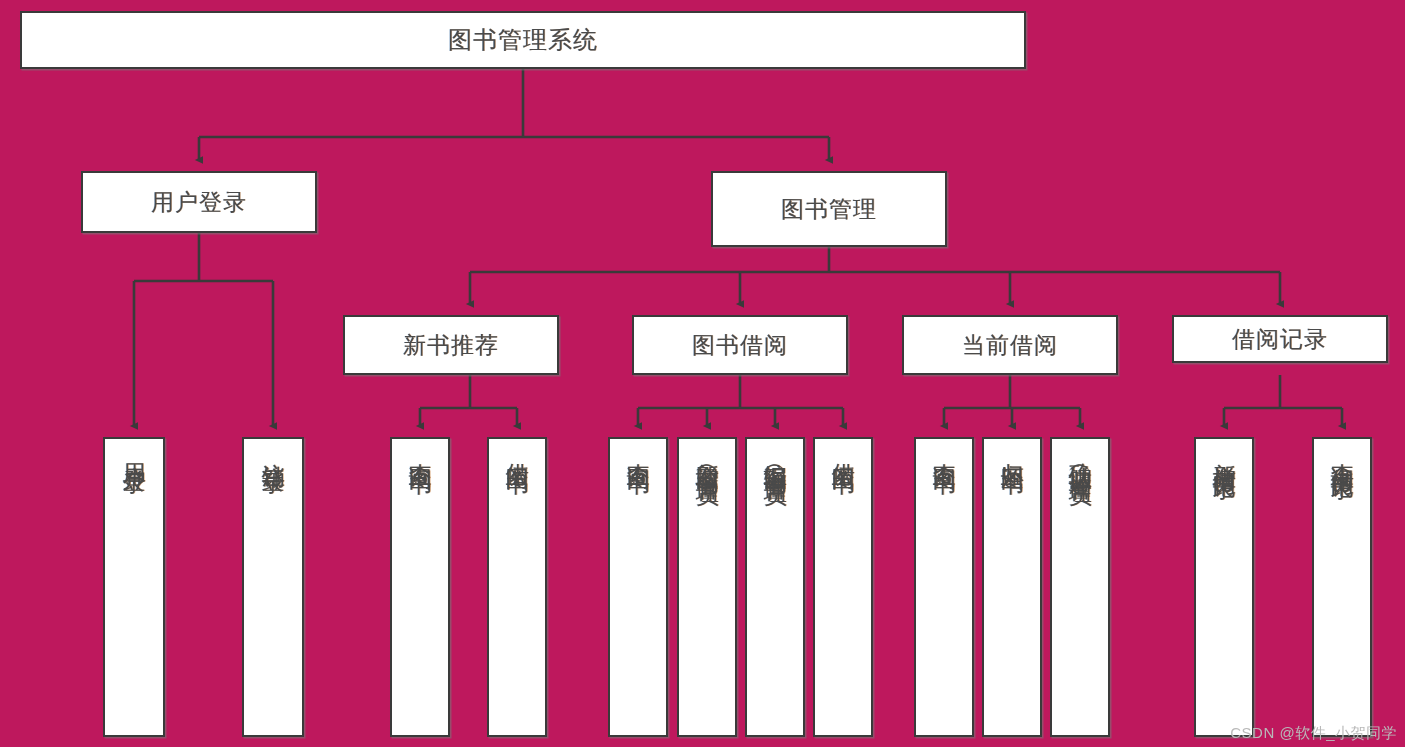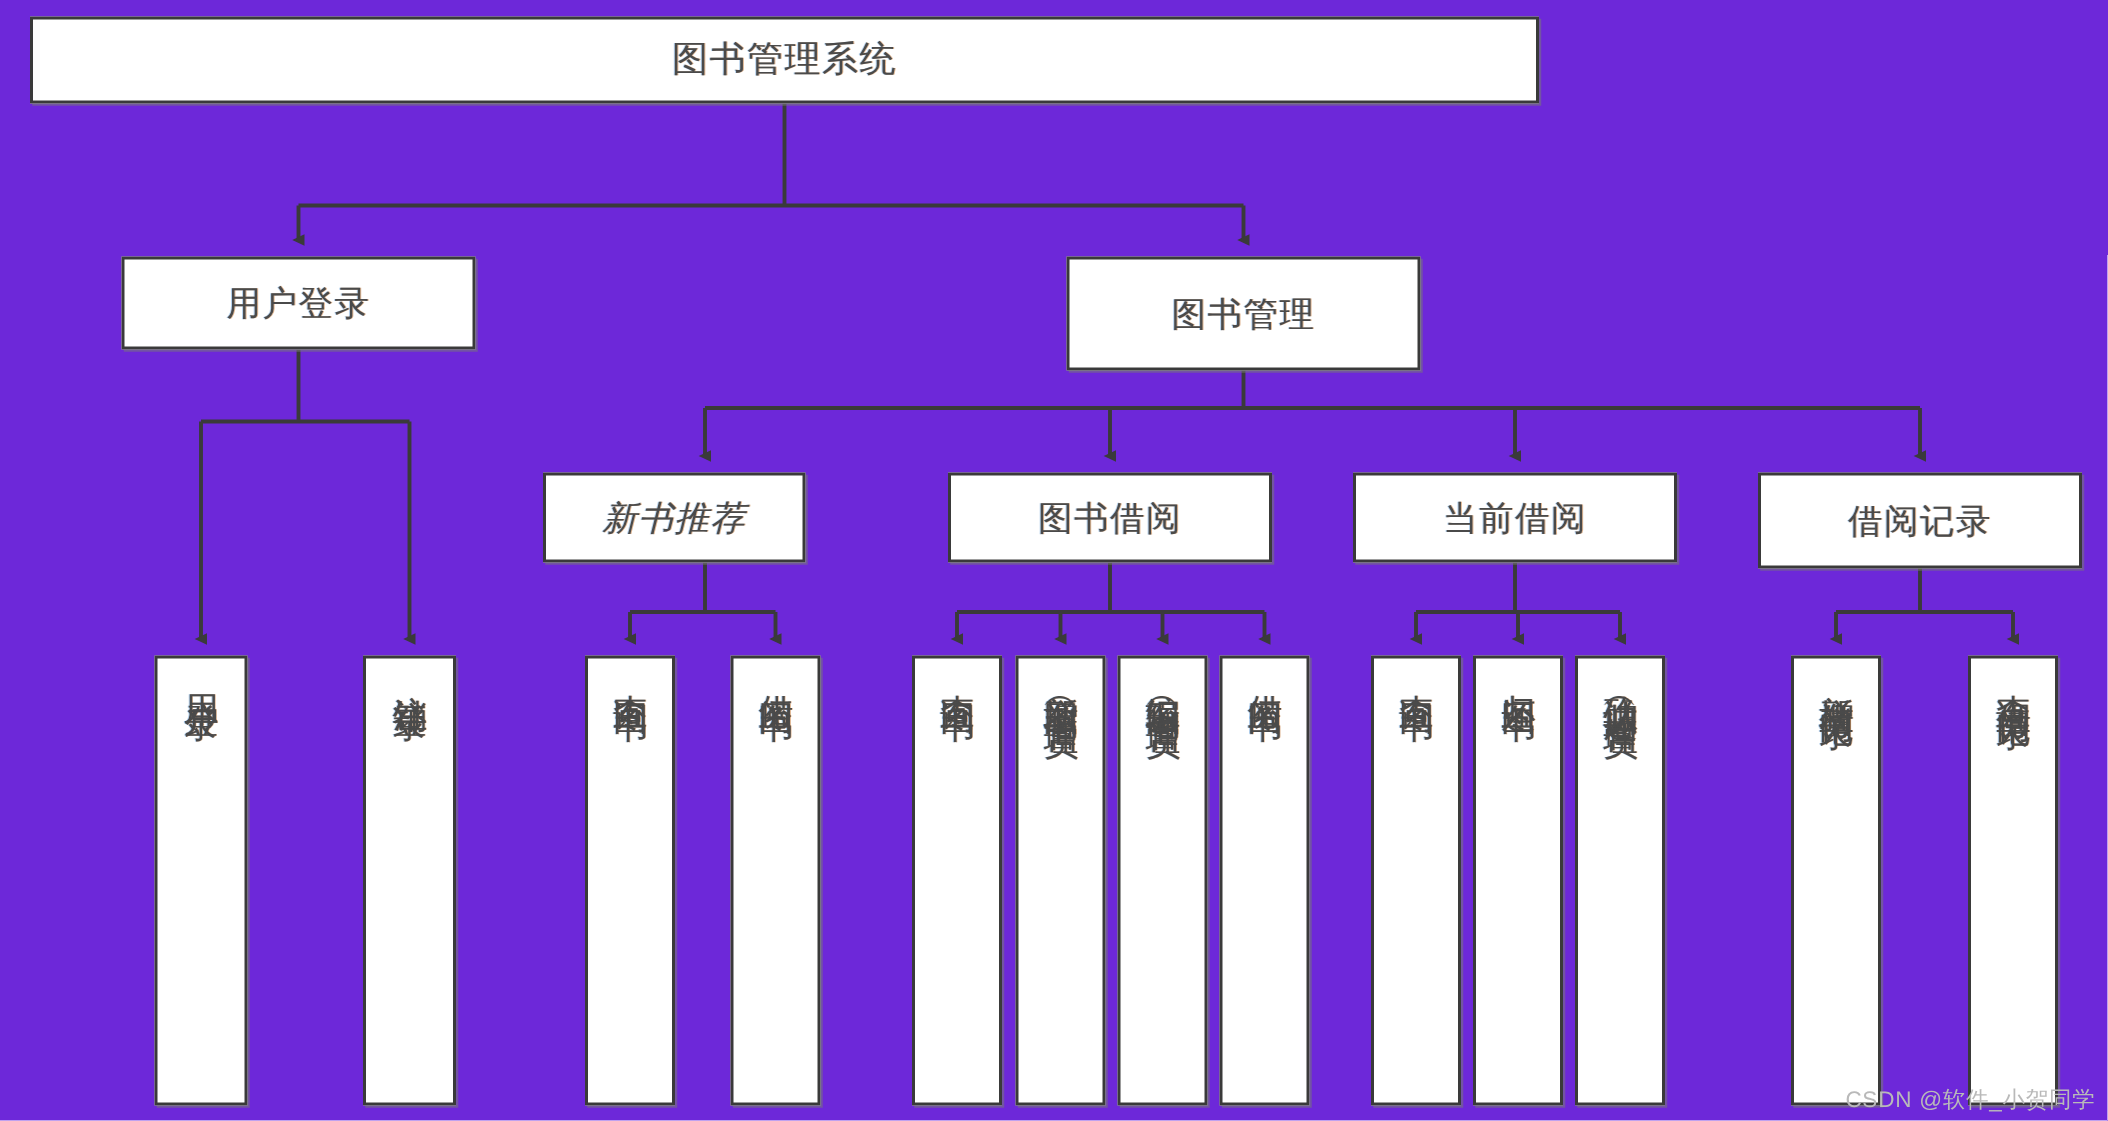"图书管理系统" #diagram-root { background: #6d28d9 -> #be185d }
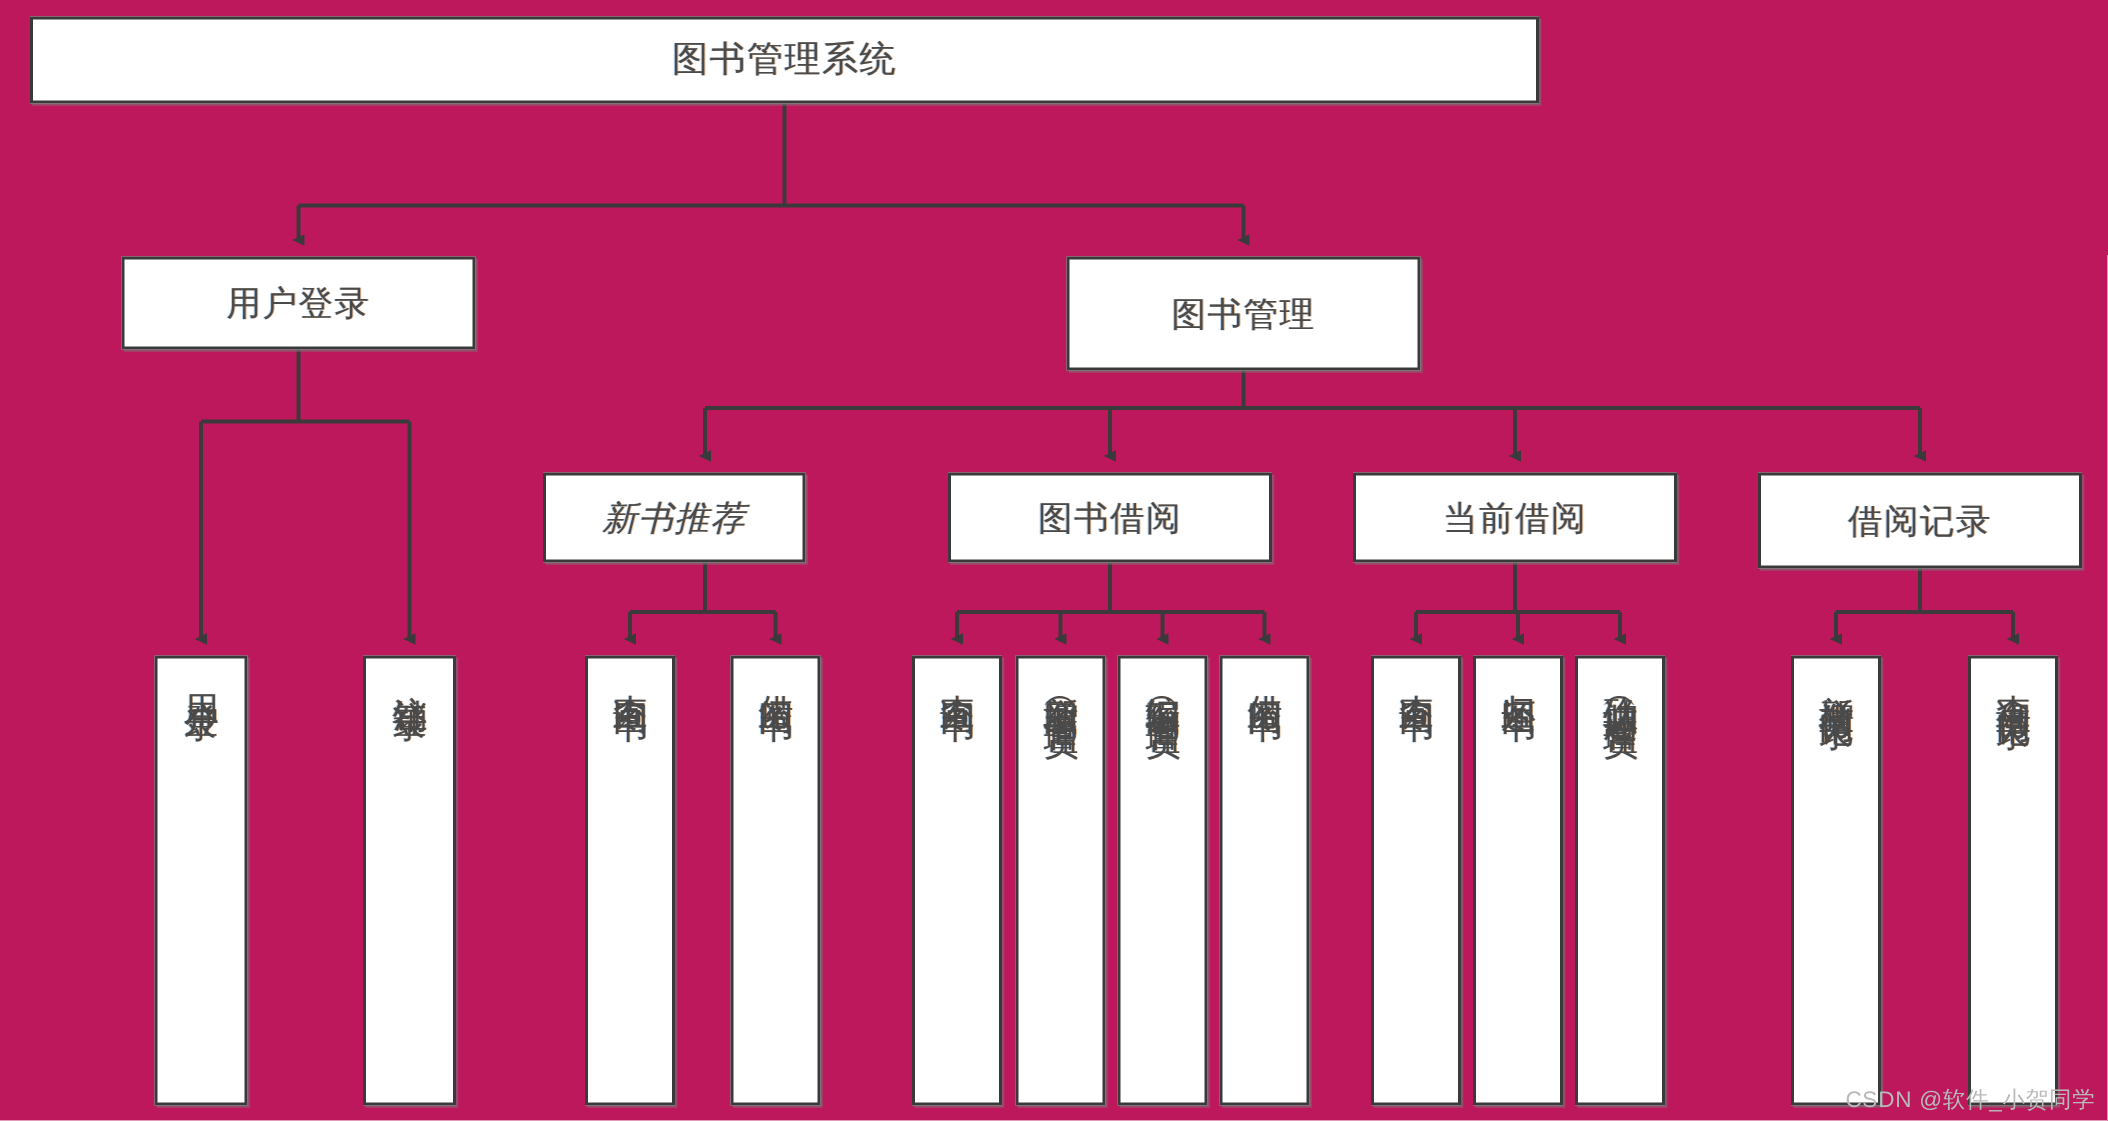"新书推荐" div.node { font-style: italic -> none; left: 362px -> 343px; width: 175px -> 216px }
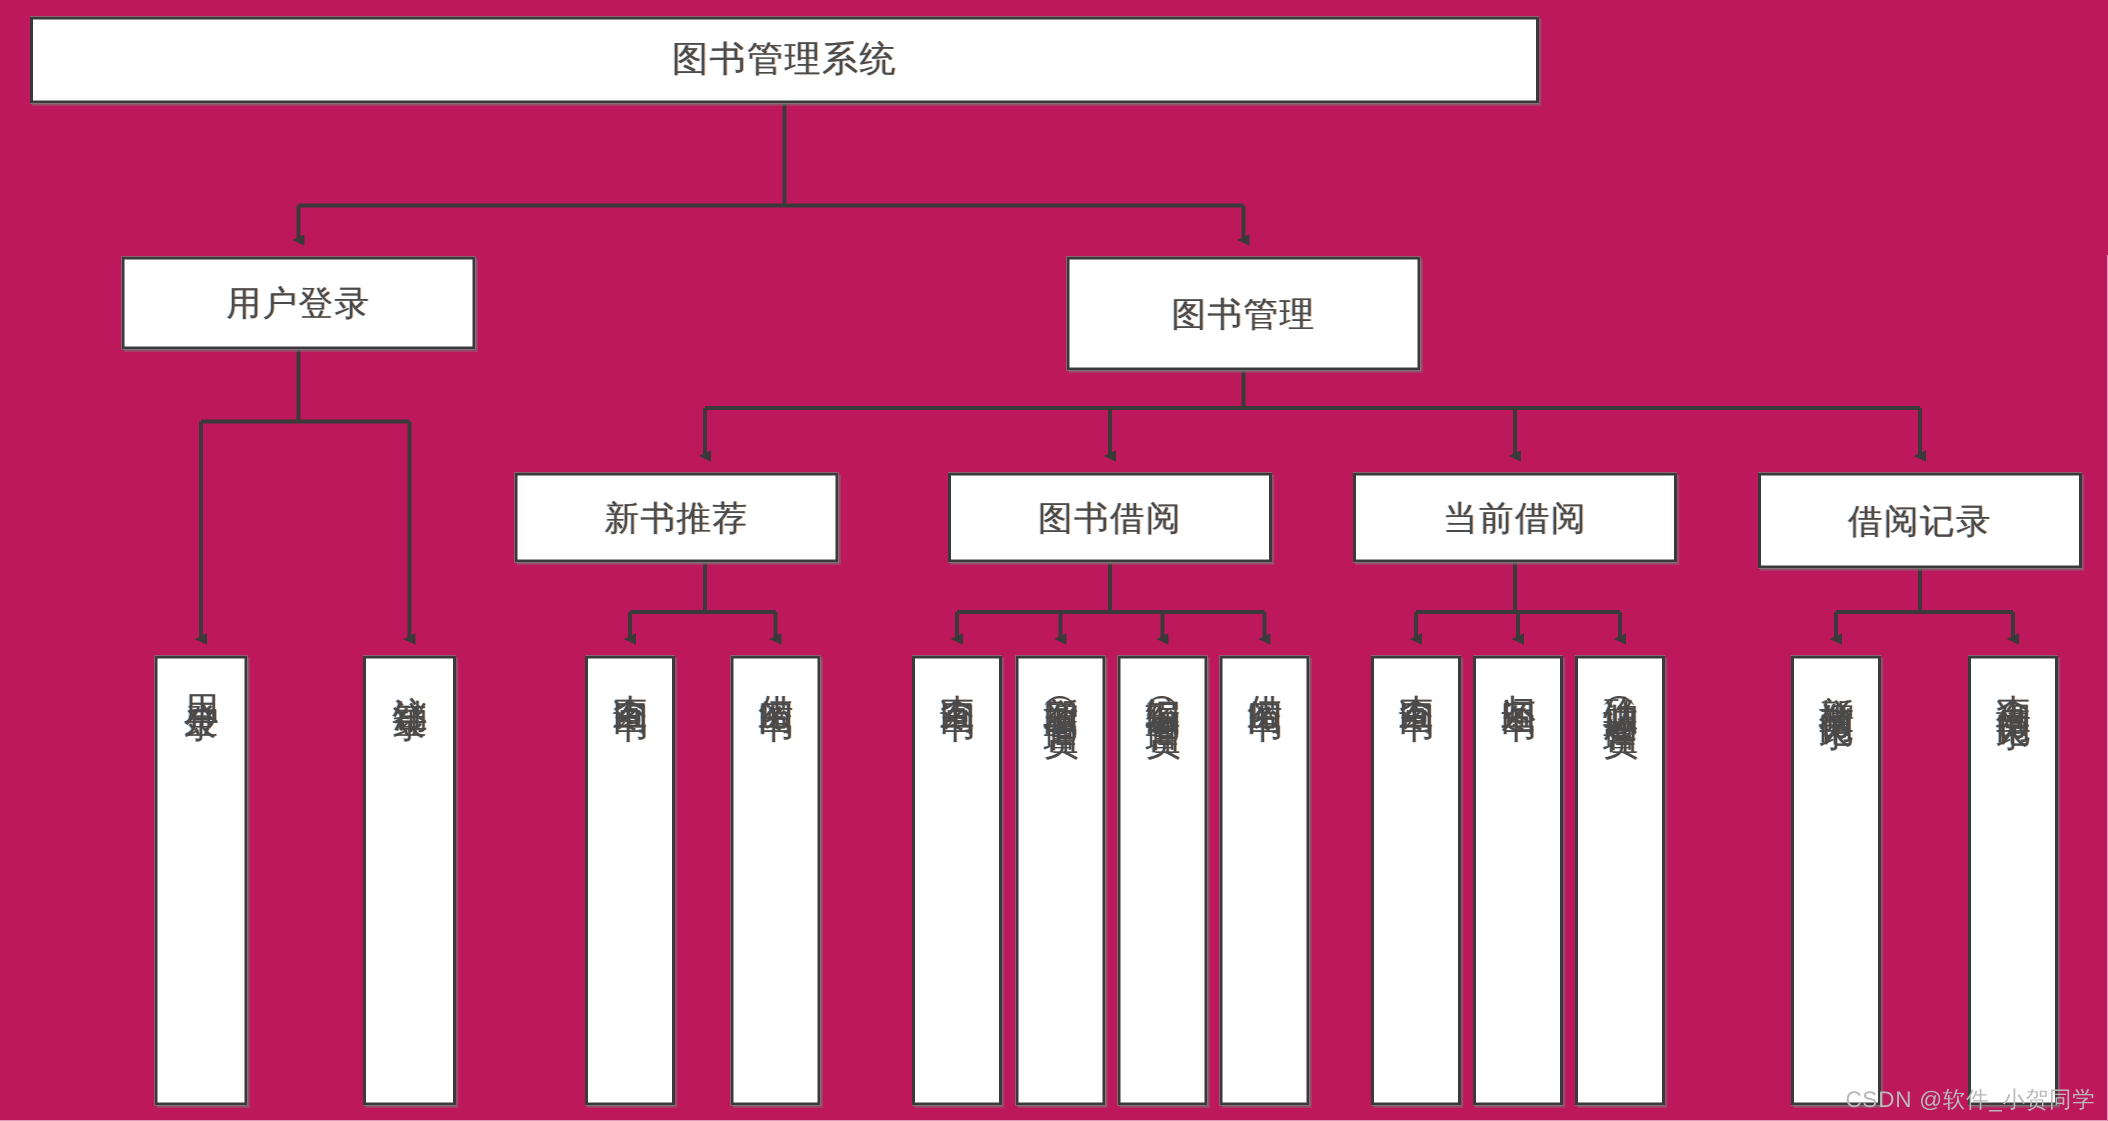"借阅记录" div.node { height: 64px -> 48px }
